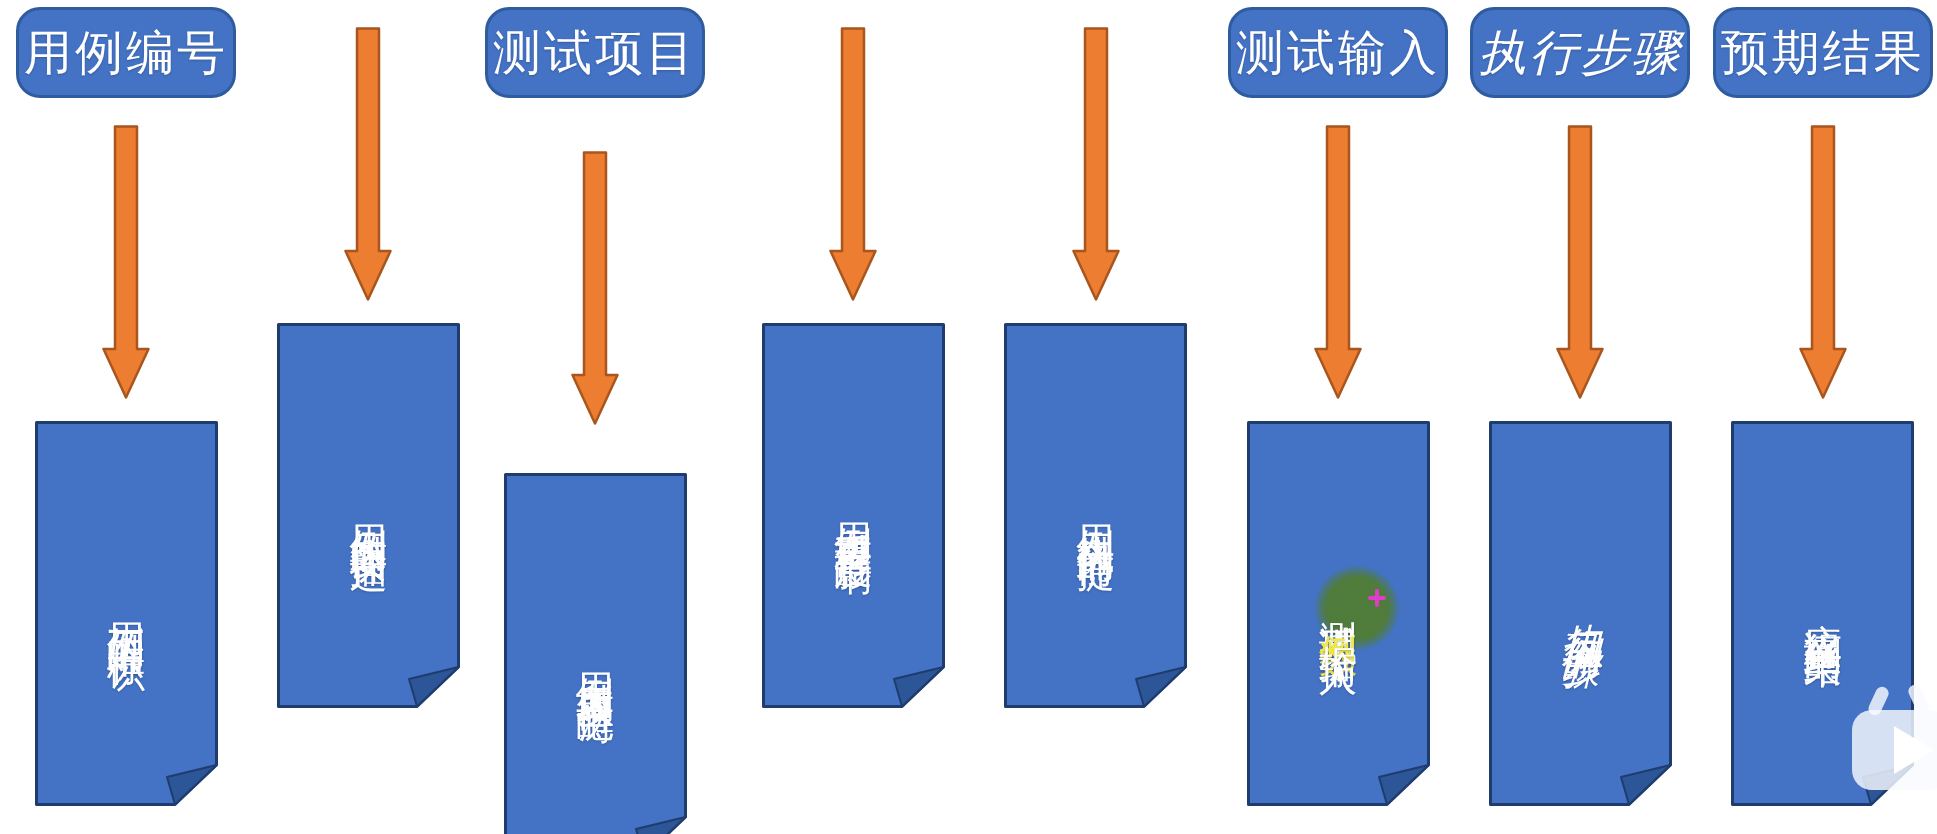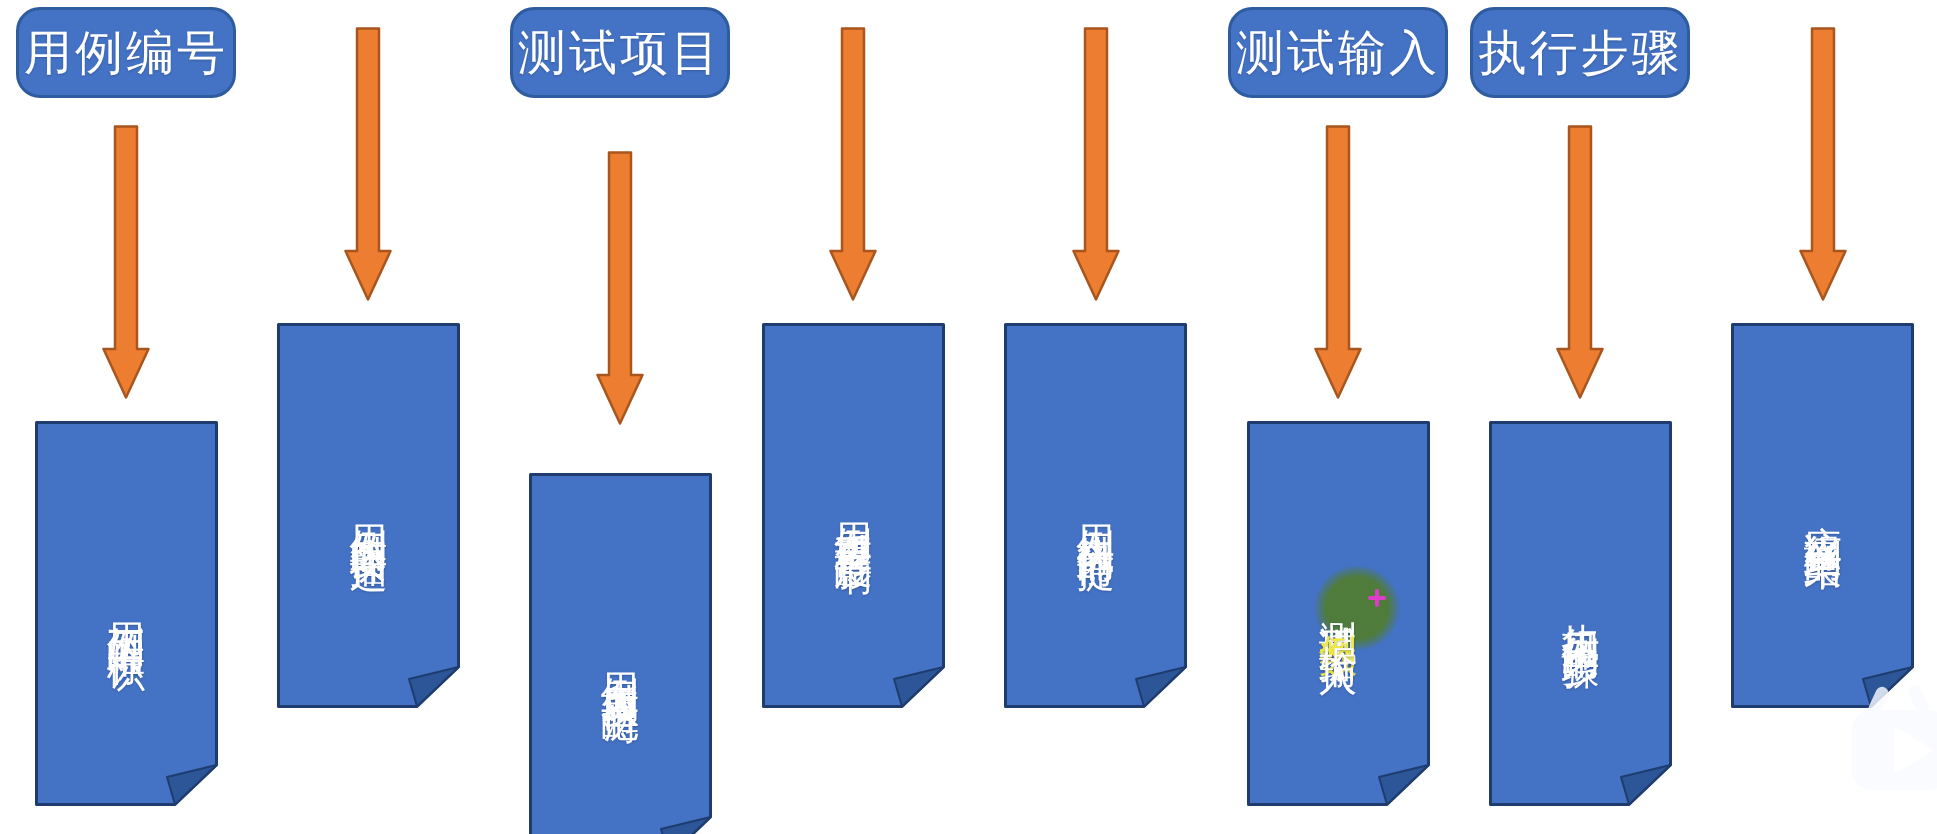"测试项目" div.column { left: 499px -> 474px }
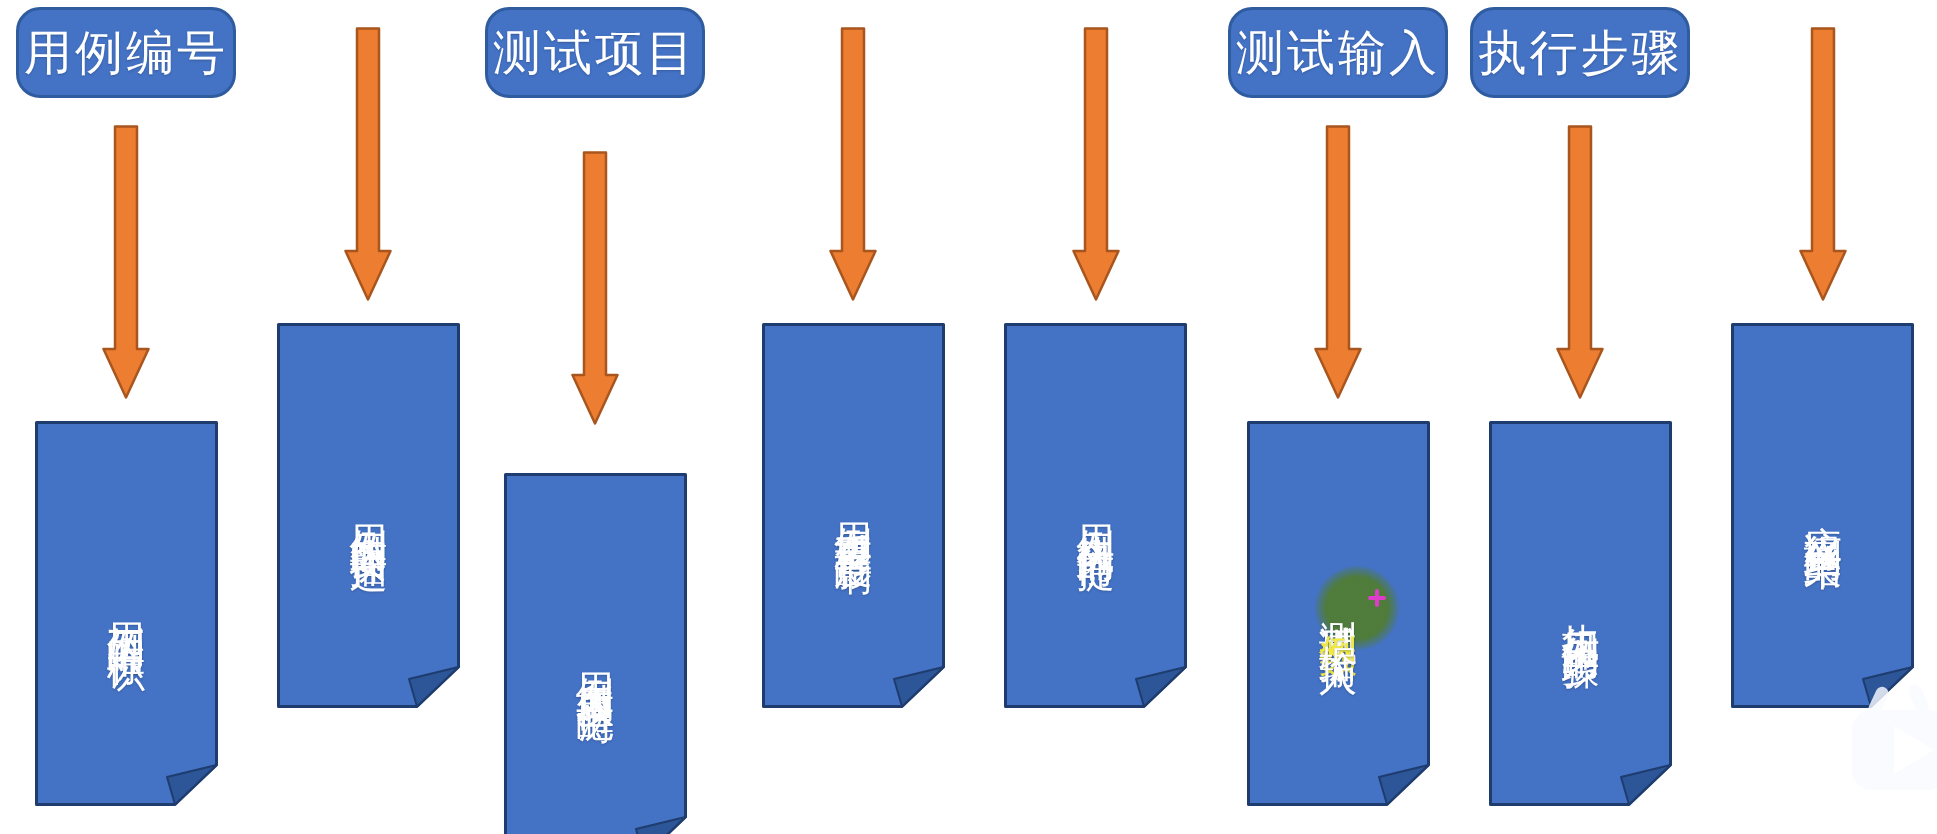"执行步骤" div.column { font-style: none -> italic }
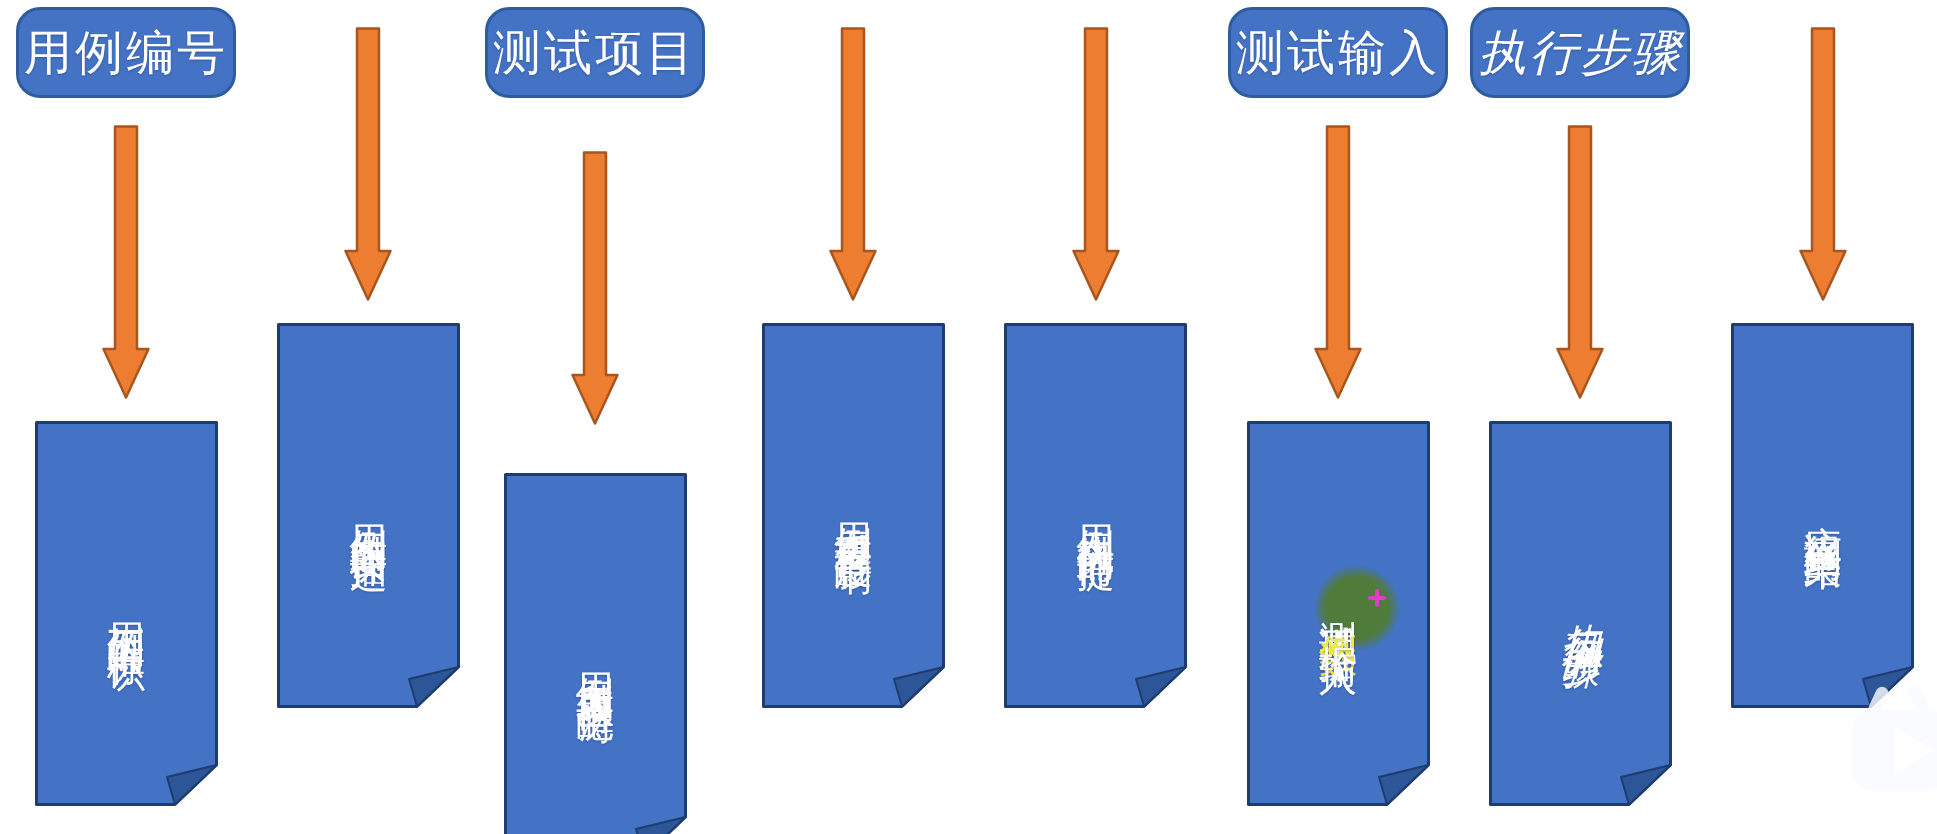"预期结果" div.header-box { html: none -> <div> <span>预期结果</span> </div> }
